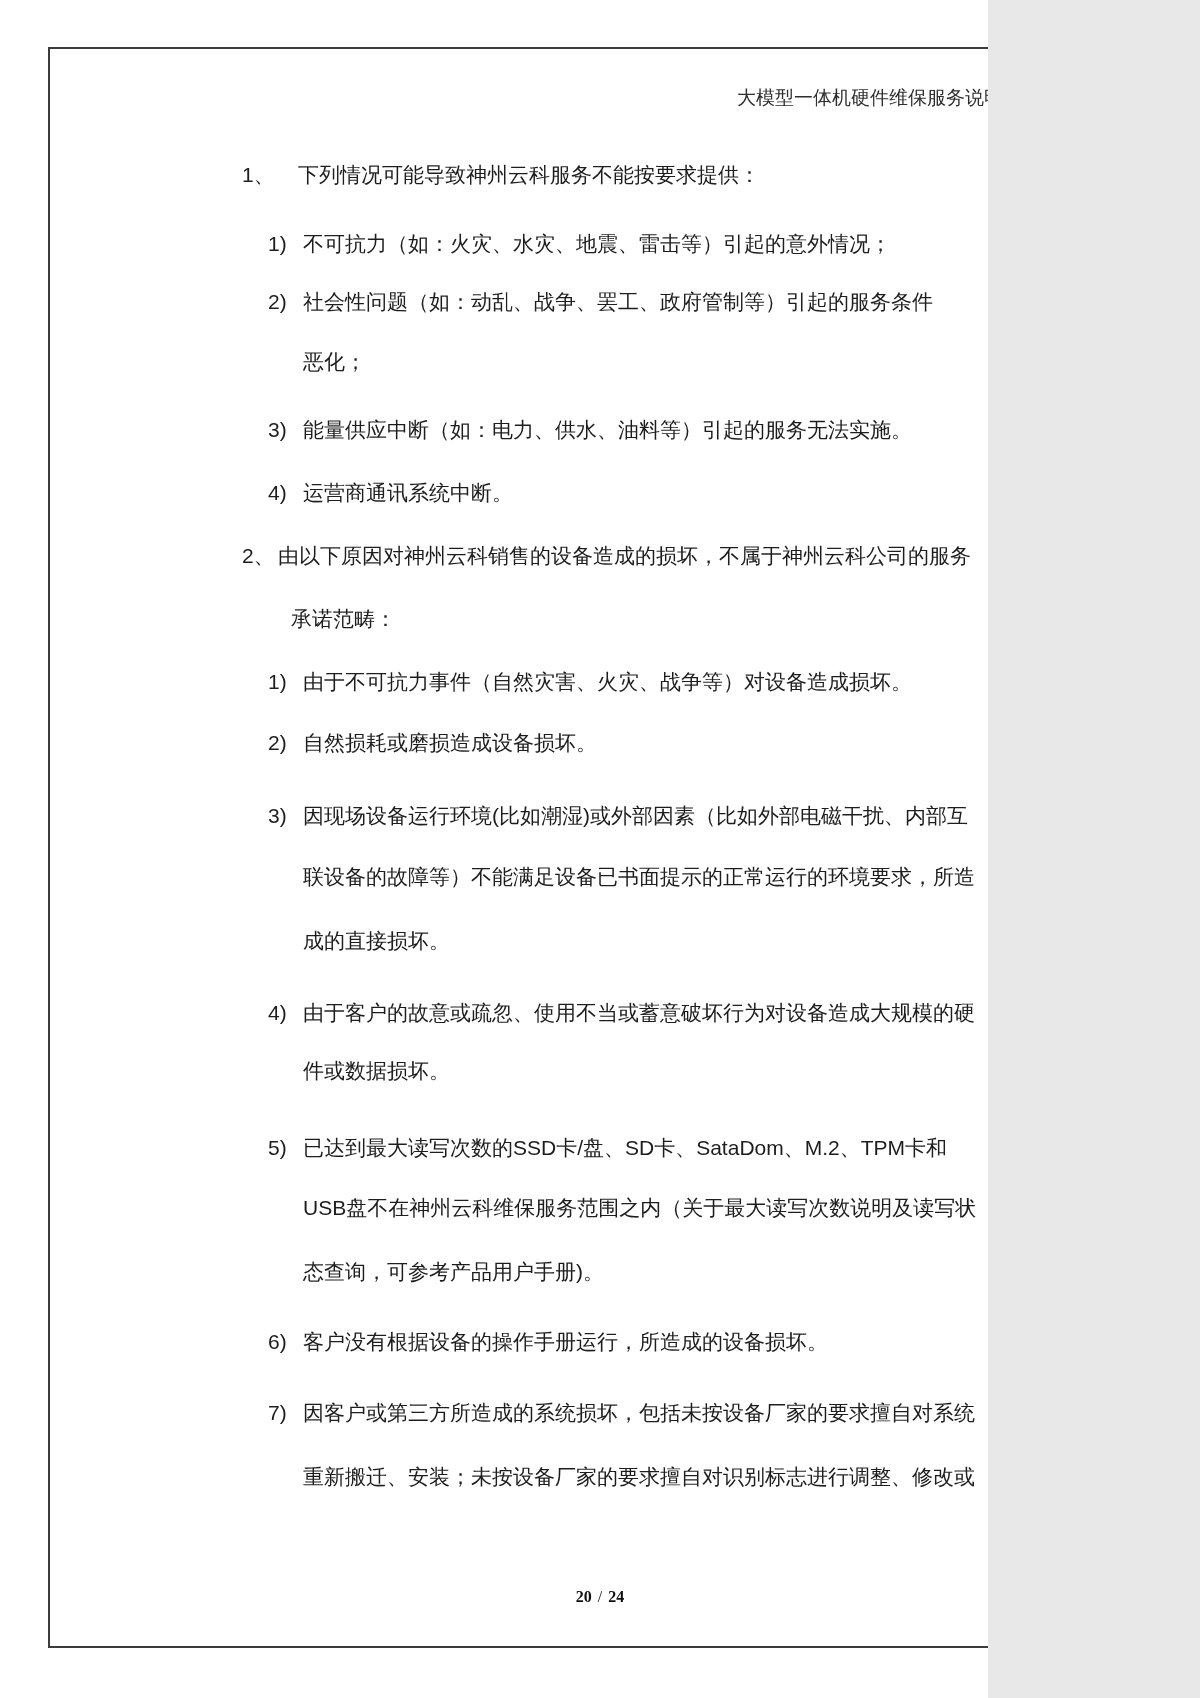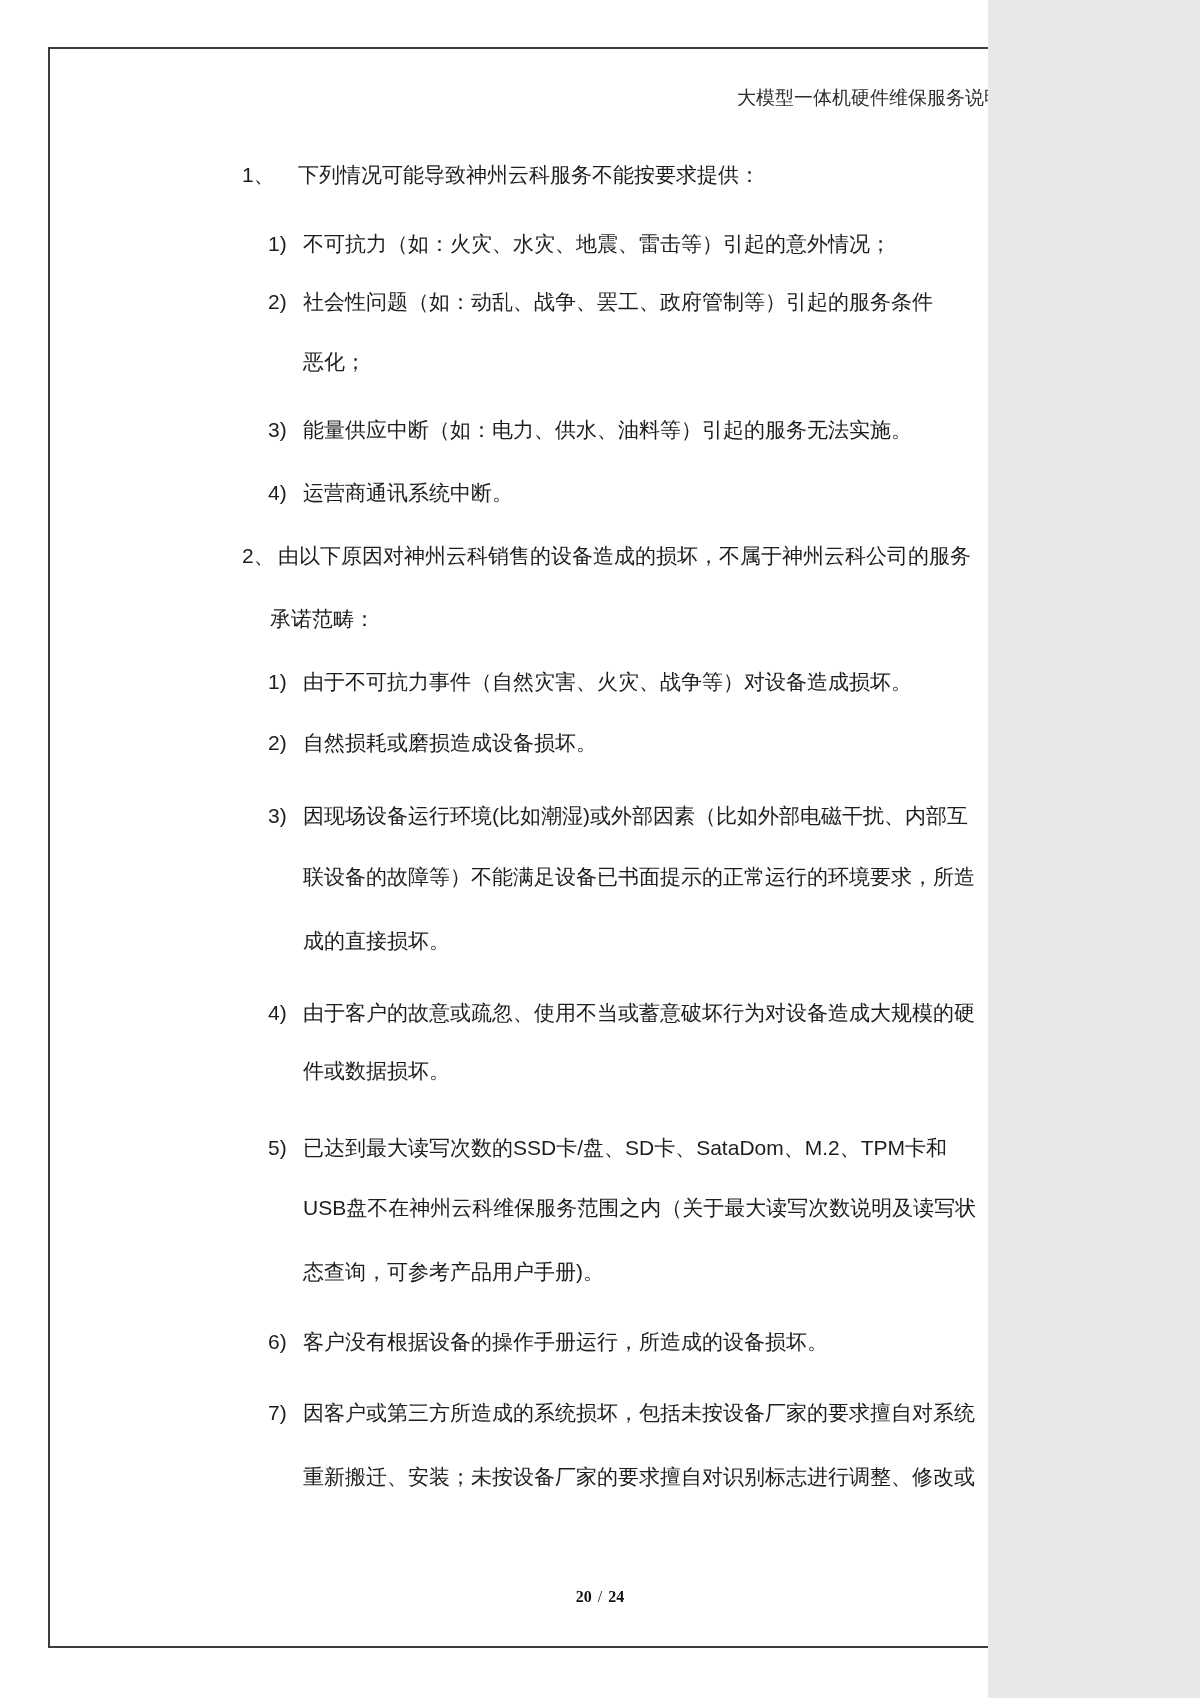"承诺范畴：" span.txt { left: 270px -> 291px }
